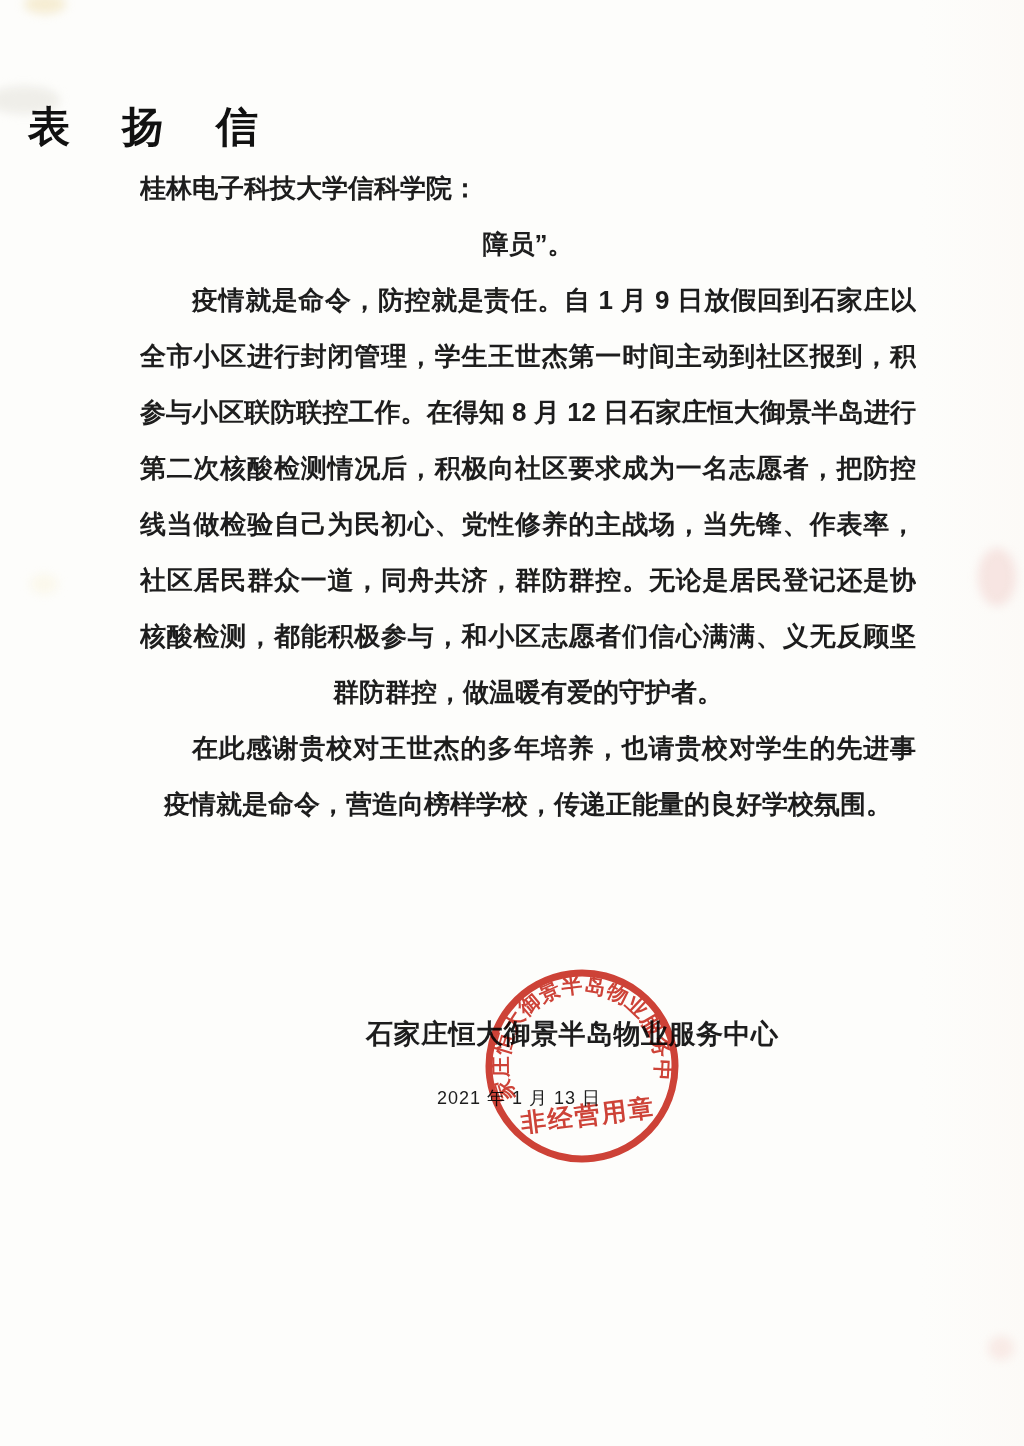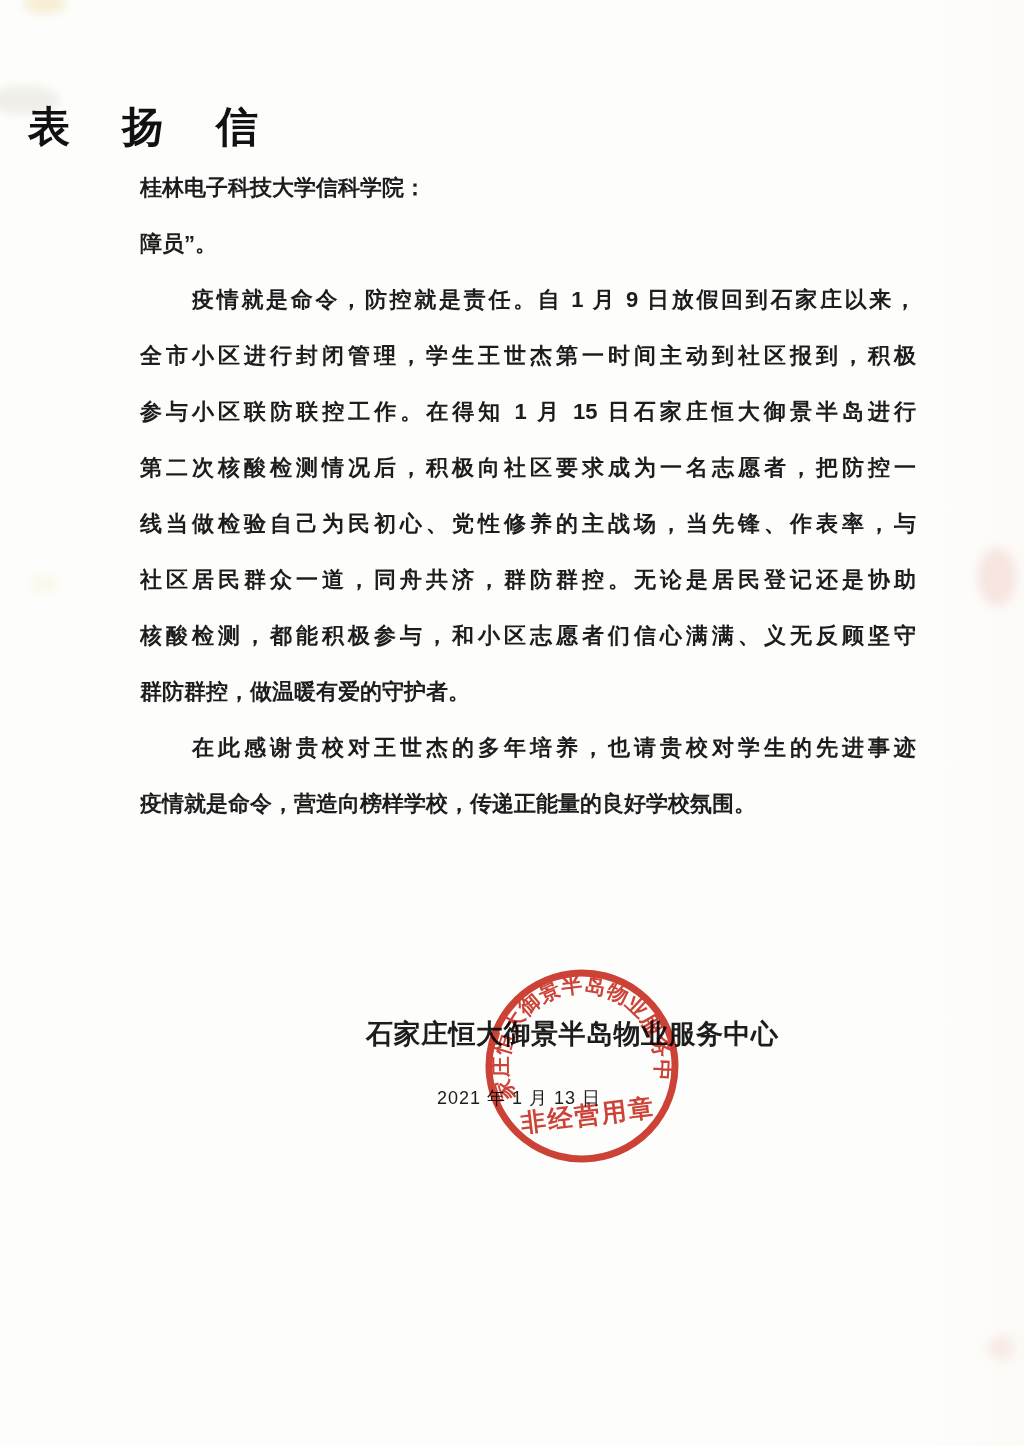"桂林电子科技大学信科学院：" .salutation, .body-line { font-size: 22px -> 26px }
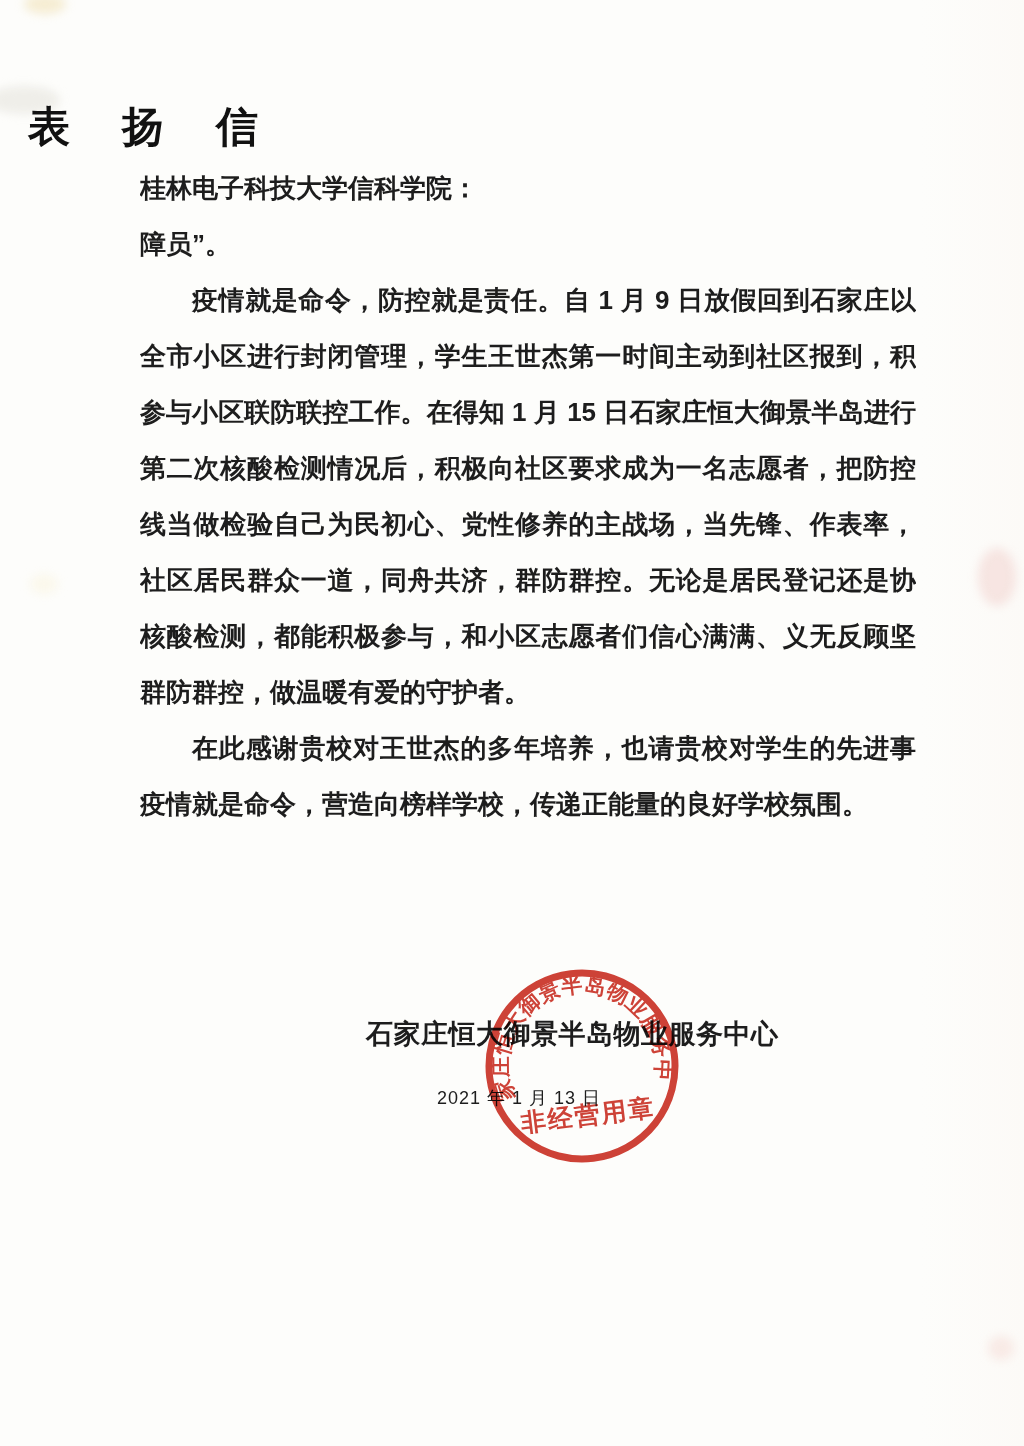"障员”。" .body-line.short { text-align: left -> center }
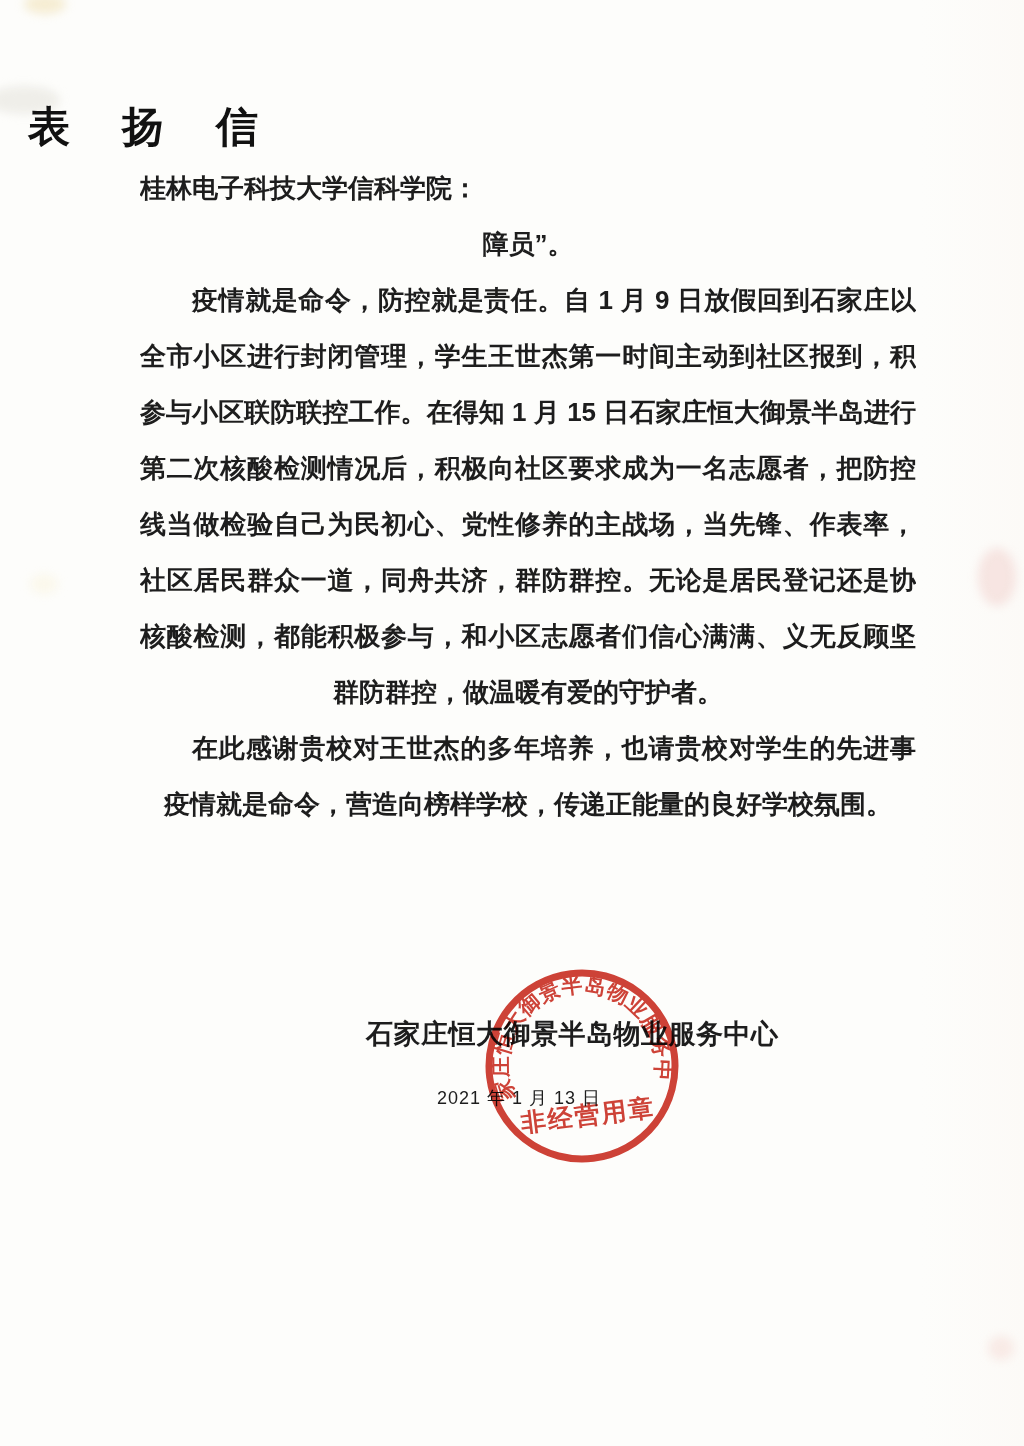"参与小区联防联控工作。在得知 1 月 15 日石家庄恒大御景半岛进行" div.body-line { text: 1 月 15 -> 8 月 12 }
